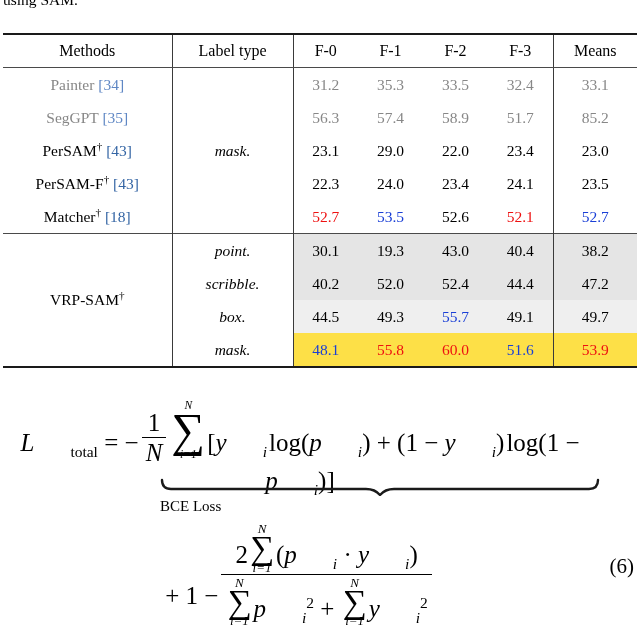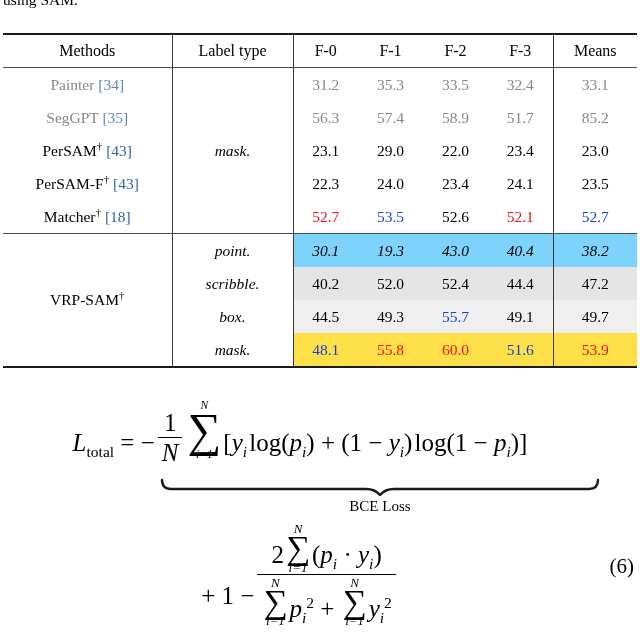"30.1" .sh0 { background: #7dd3fc -> #e5e5e5; font-style: italic -> none }
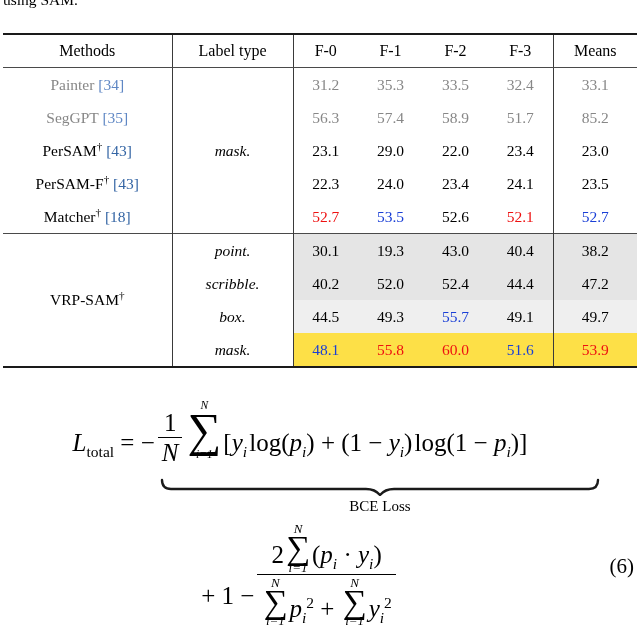"total" sub.idx { margin-left: none -> 36px }
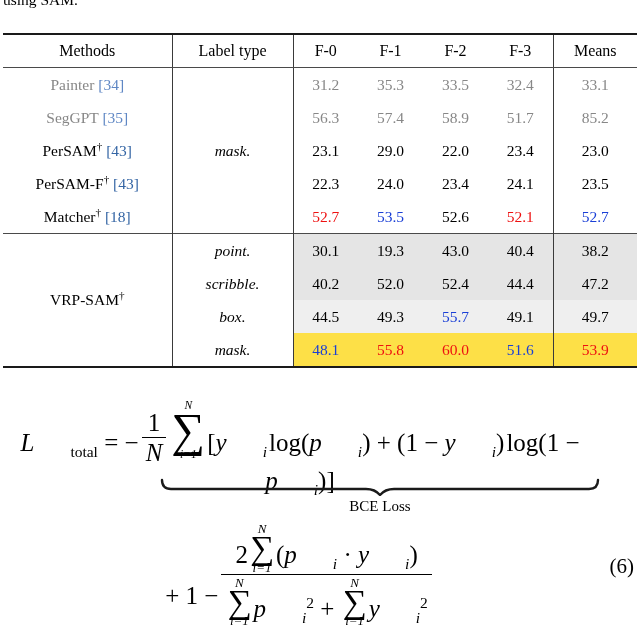"BCE Loss" .brace-label { text-align: center -> none }
